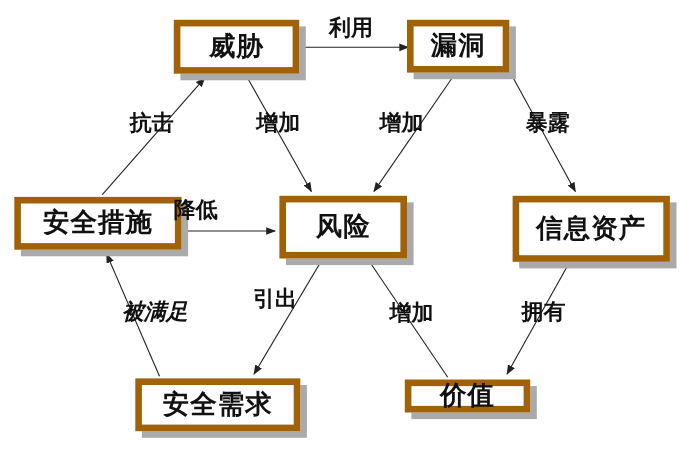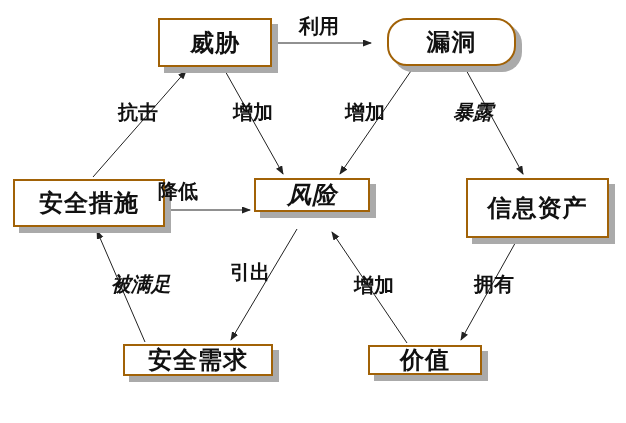"威胁" .node { border: 2px solid #a16207 -> 6px solid #a16207 }
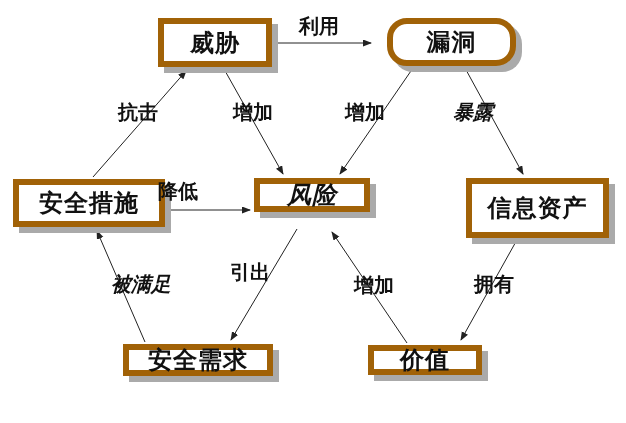"漏洞" #n-vulnerability { border-radius: 20px -> none; left: 387px -> 370px; width: 129px -> 93px }
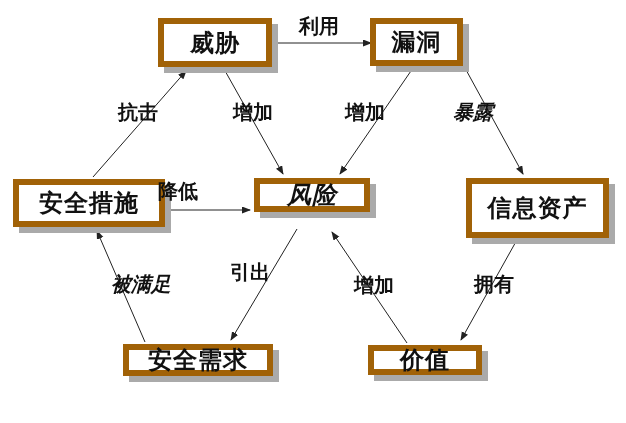"暴露" #e-expose { font-style: italic -> none; left: 473px -> 498px }
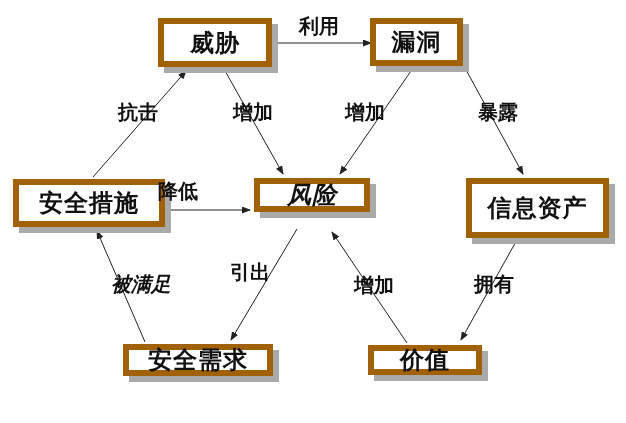"风险" #n-risk { font-style: italic -> none; height: 34px -> 57px }
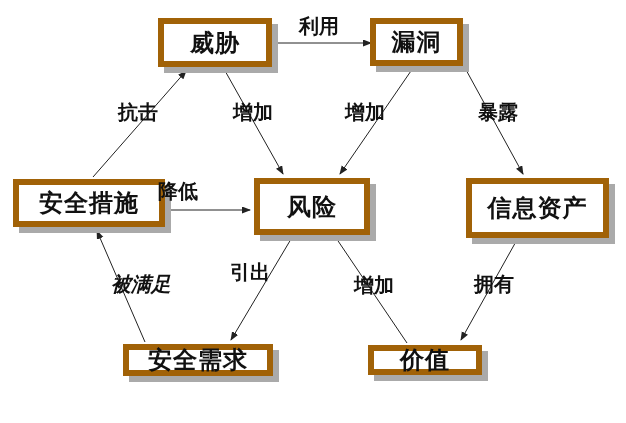"安全需求" #n-requirement { height: 32px -> 48px }
